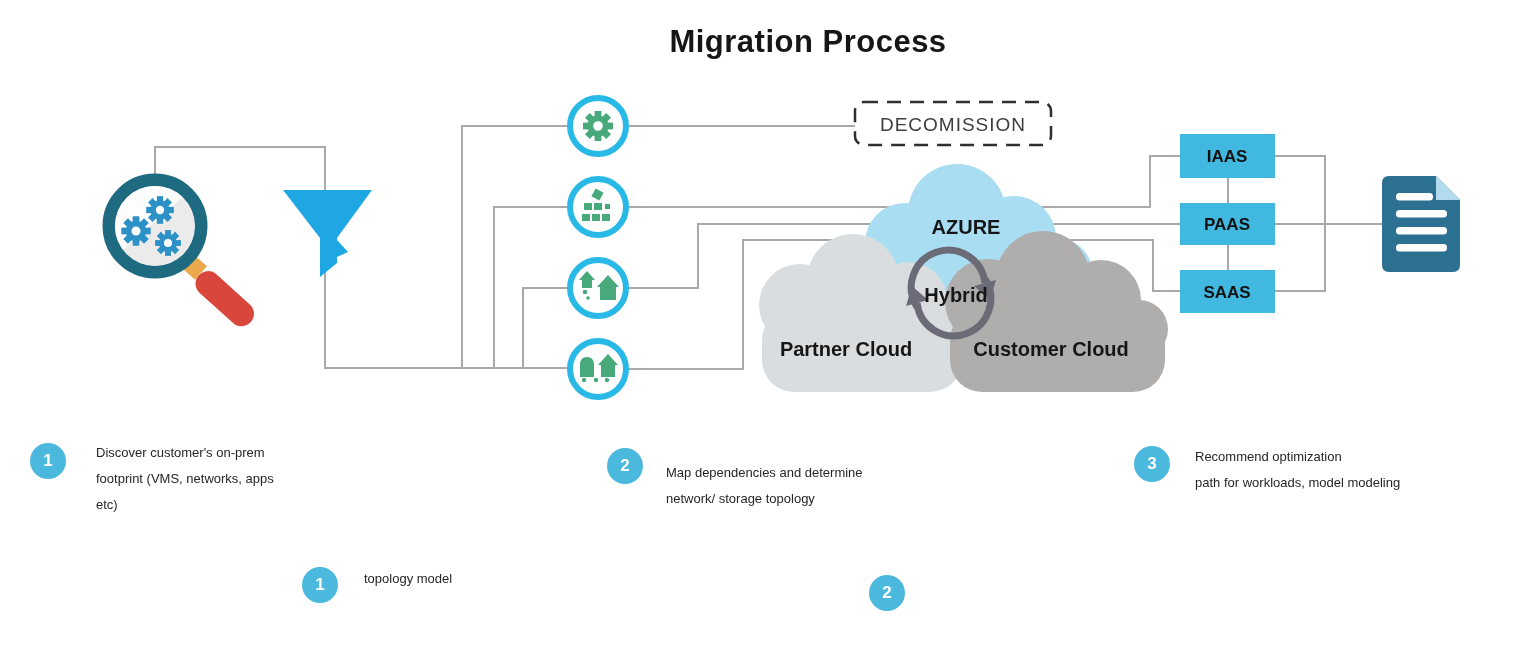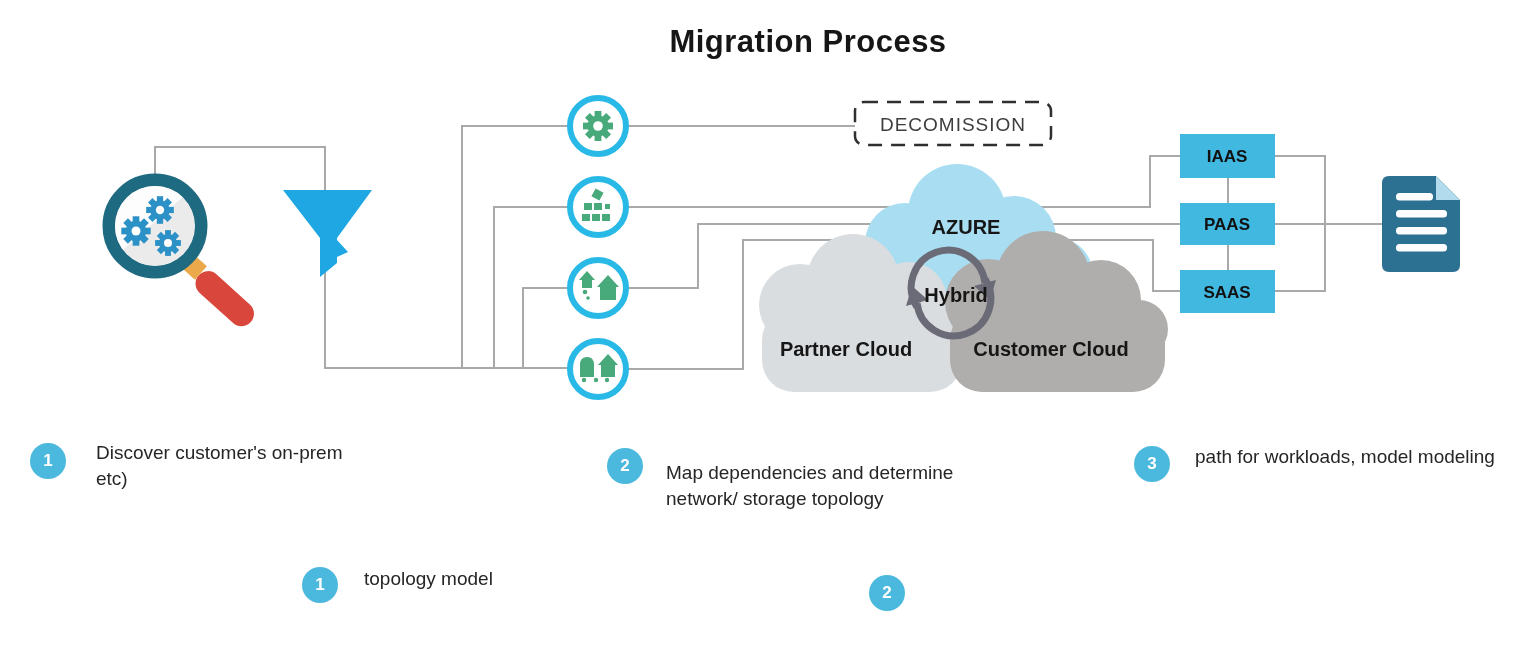"Discover customer's on-prem" .annot-text { font-size: 19px -> 13px }
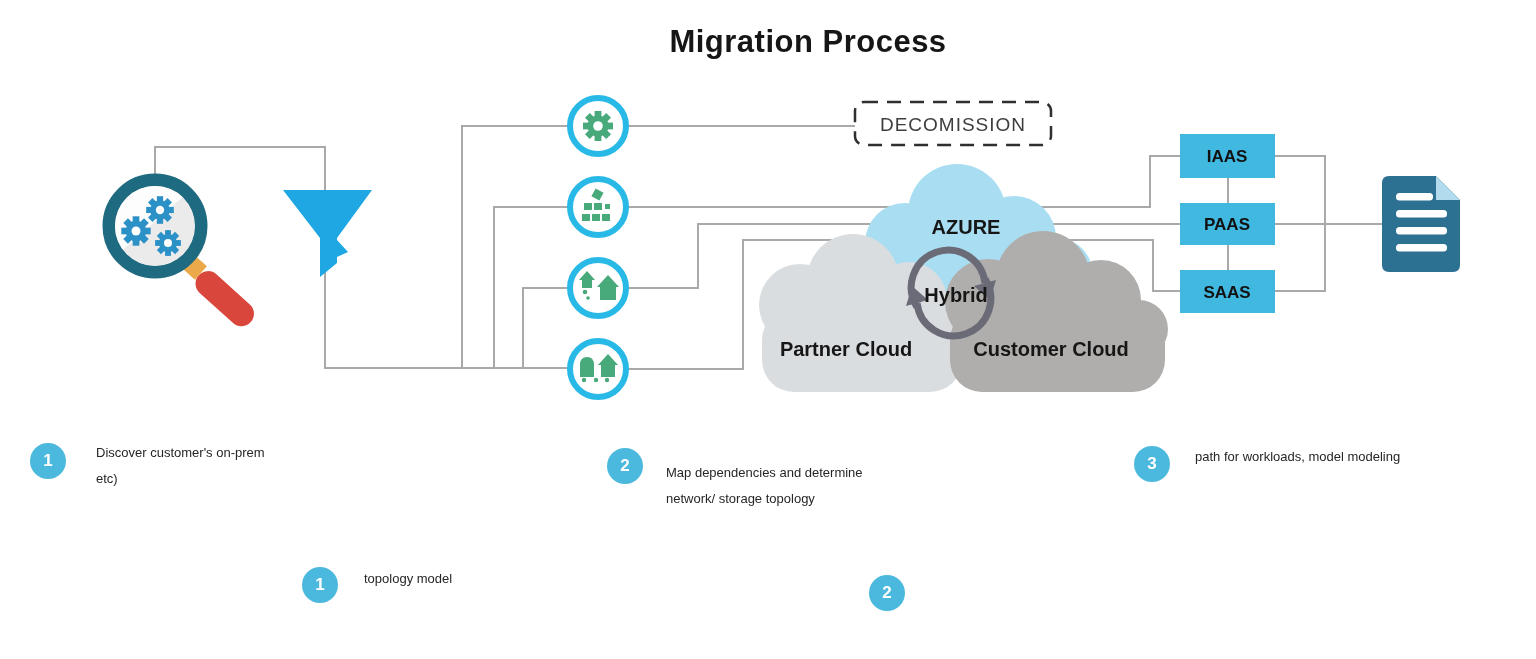"Recommend optimization" div { html: none -> <div>Recommend optimization</div> }
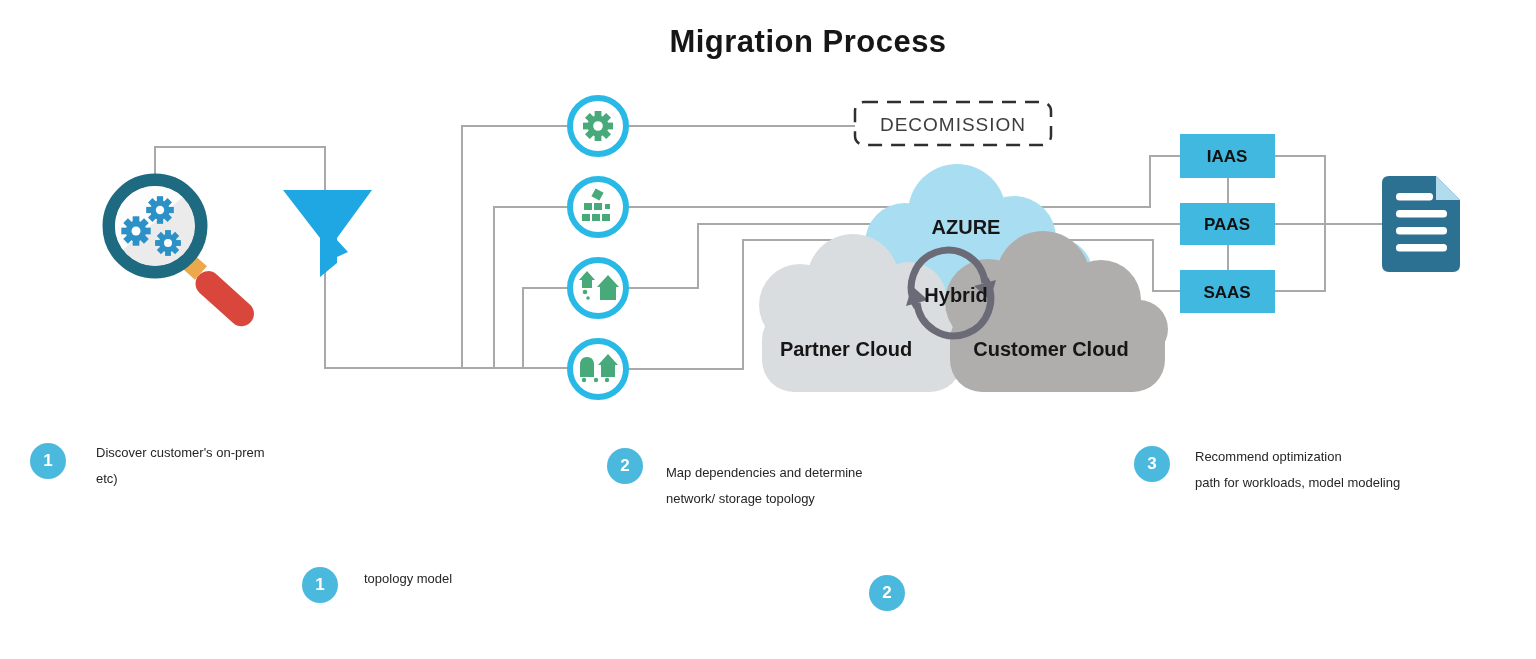"footprint (VMS, networks, apps" div { html: none -> <div>footprint (VMS, networks, apps</div> }
